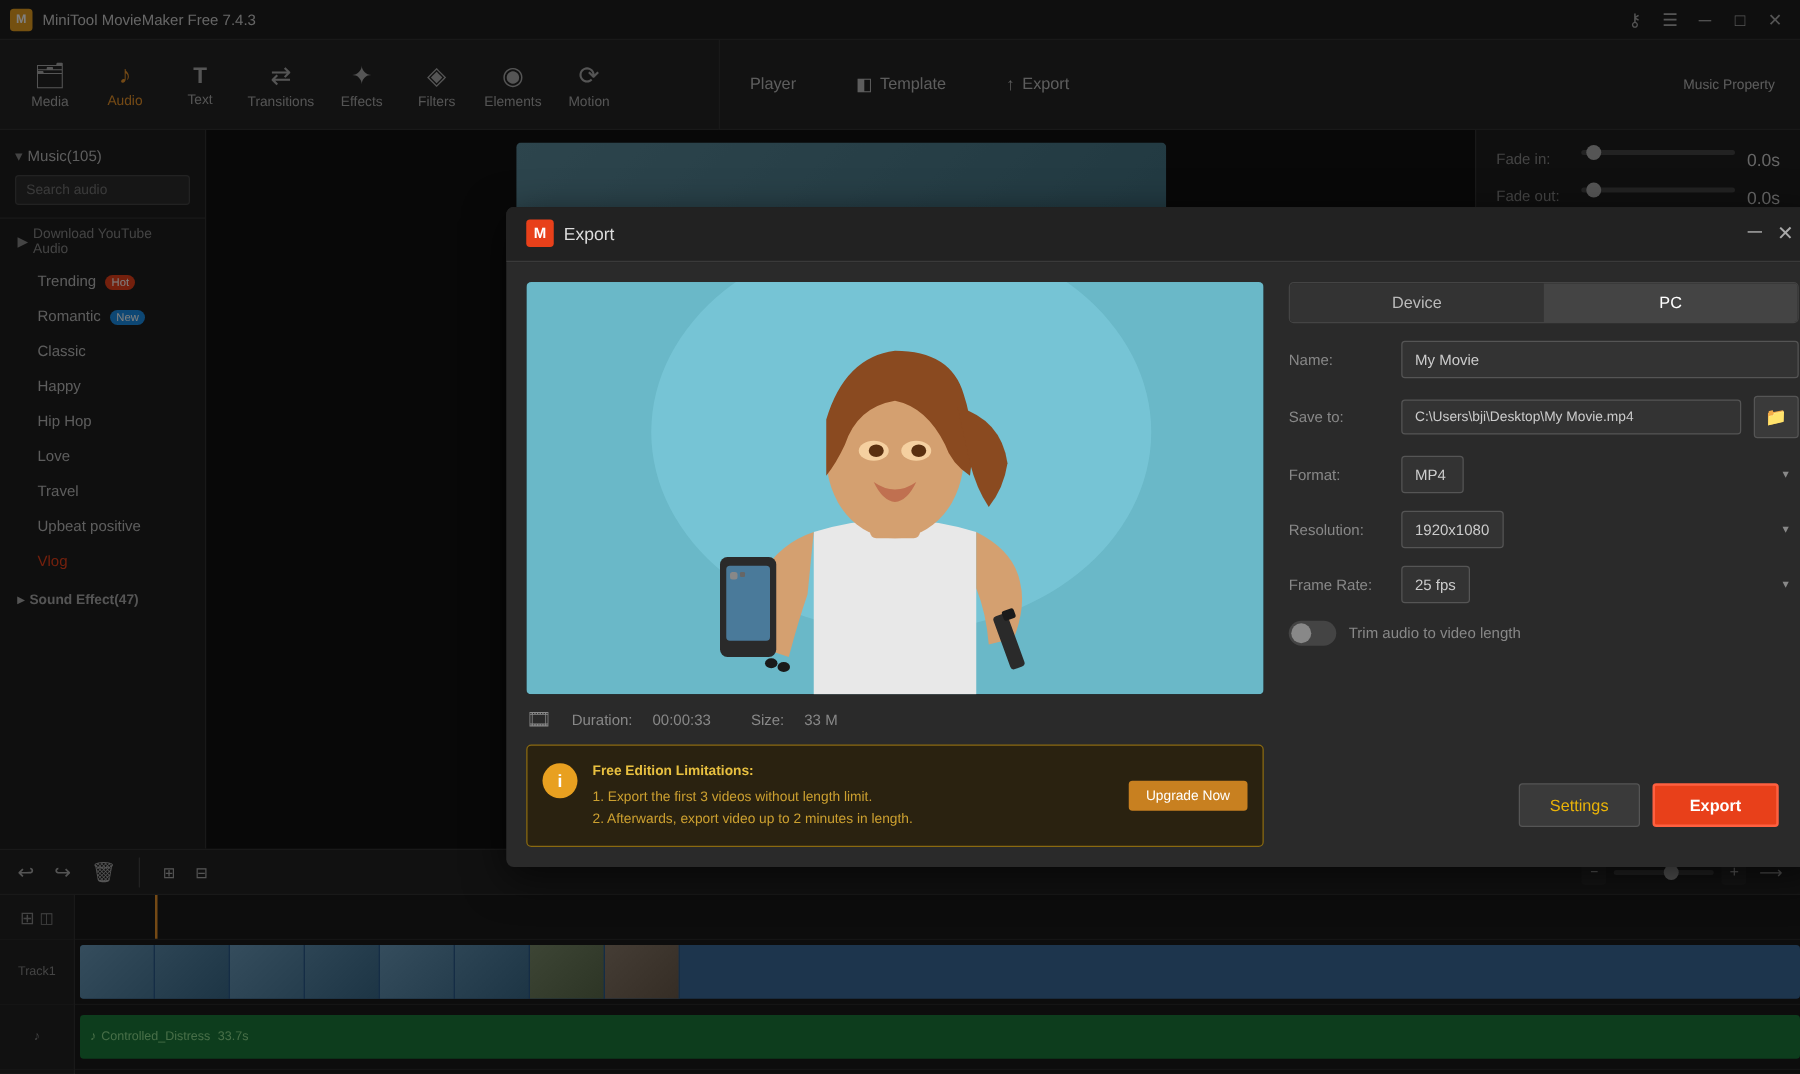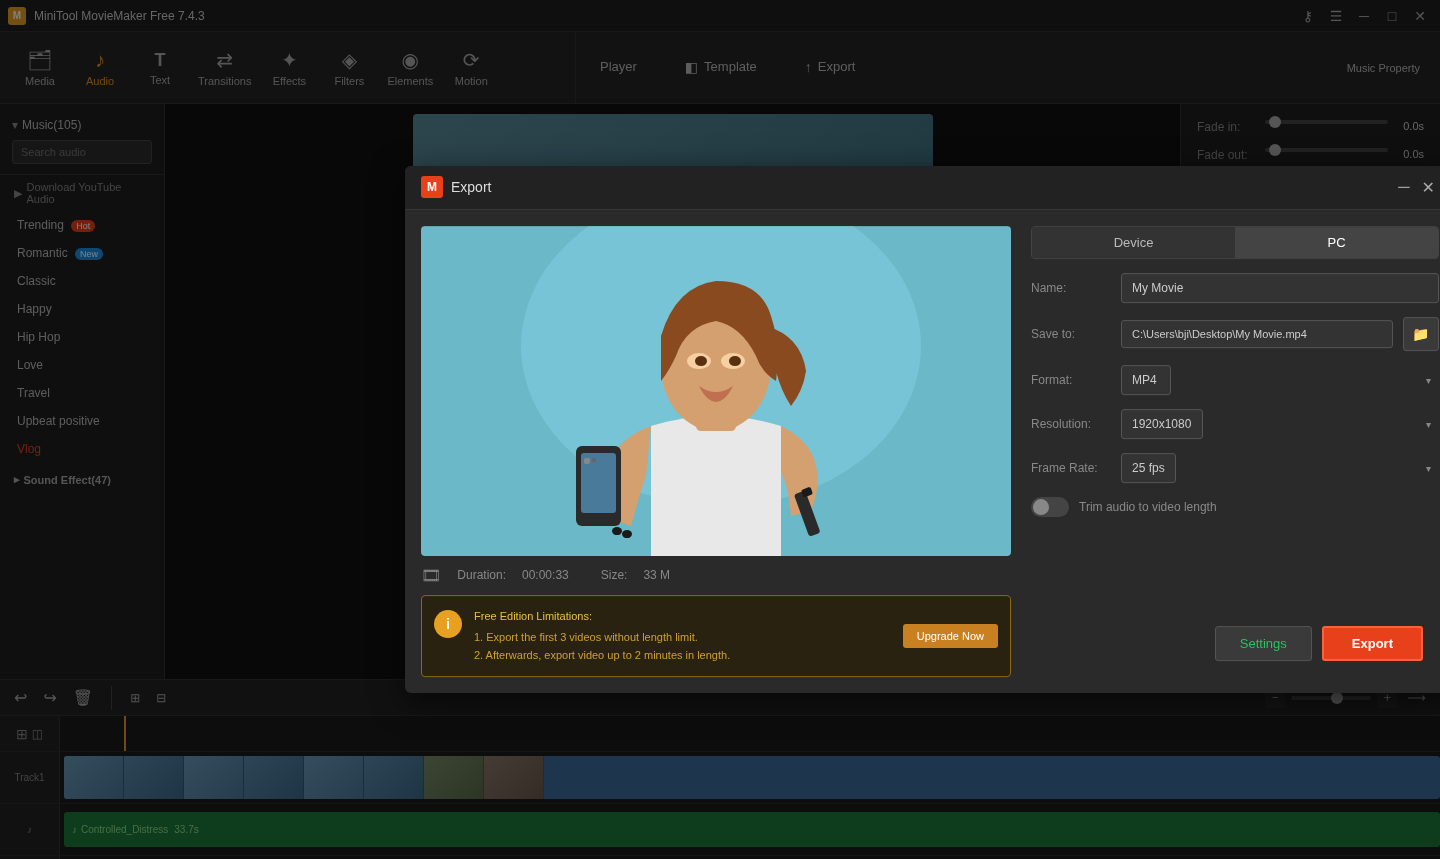"0.0s" .prop-value { font-size: 11px -> 14px }
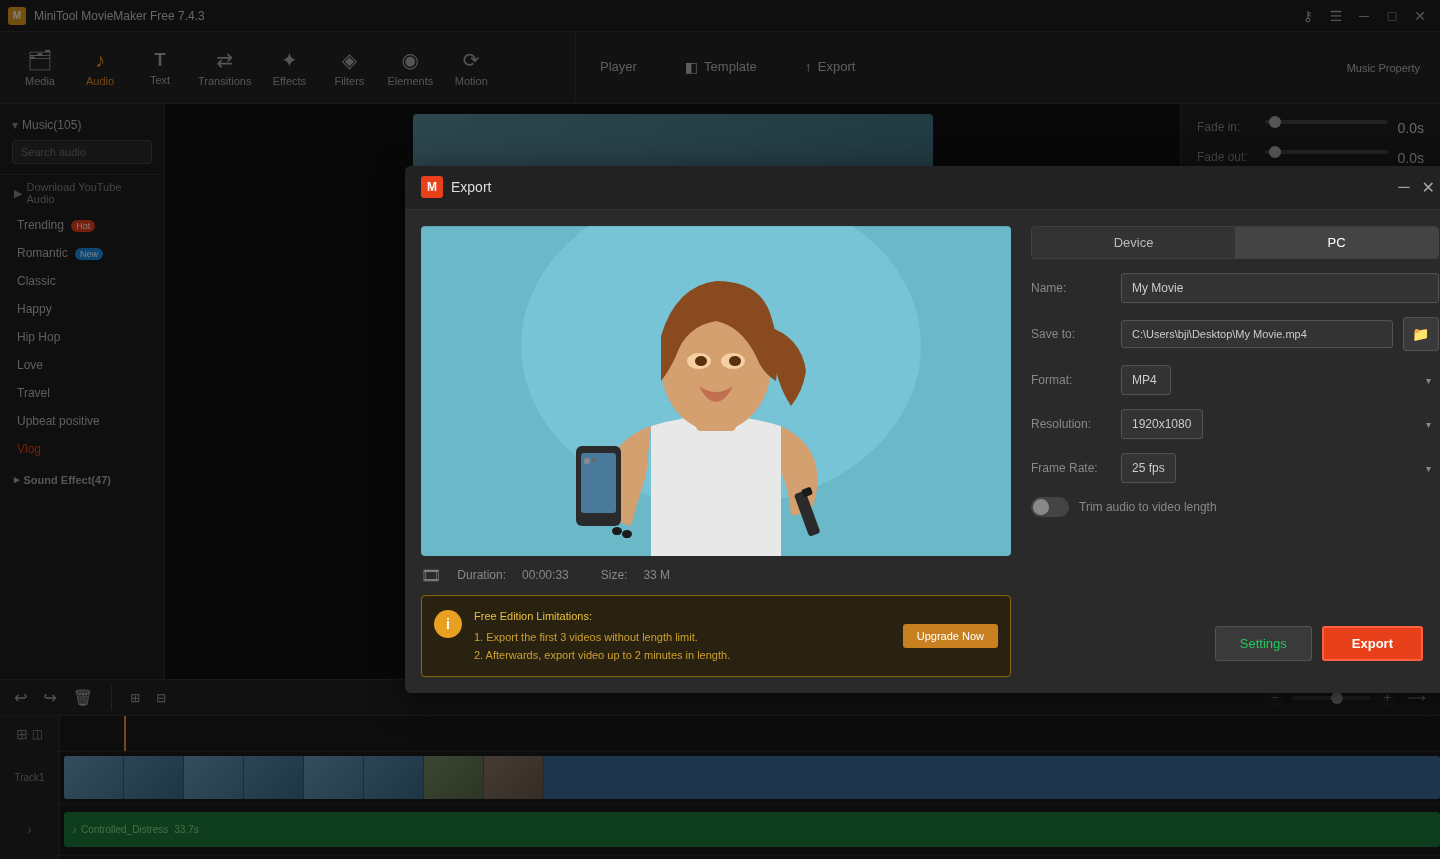"Trending Hot" .music-item { padding: 7px 17px -> 7px 30px }
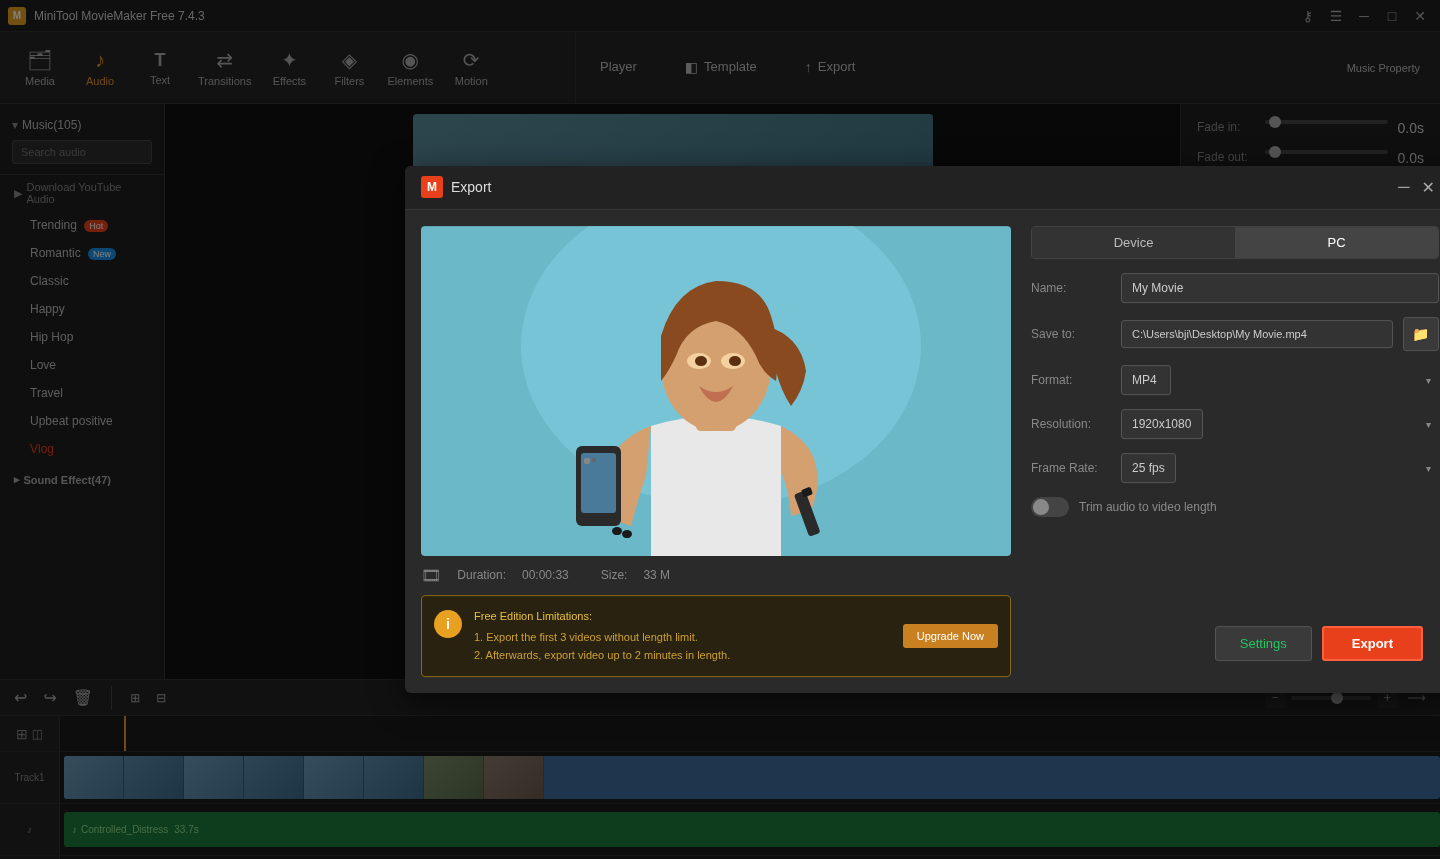"Free Edition Limitations:" .warning-title { font-weight: normal -> bold }
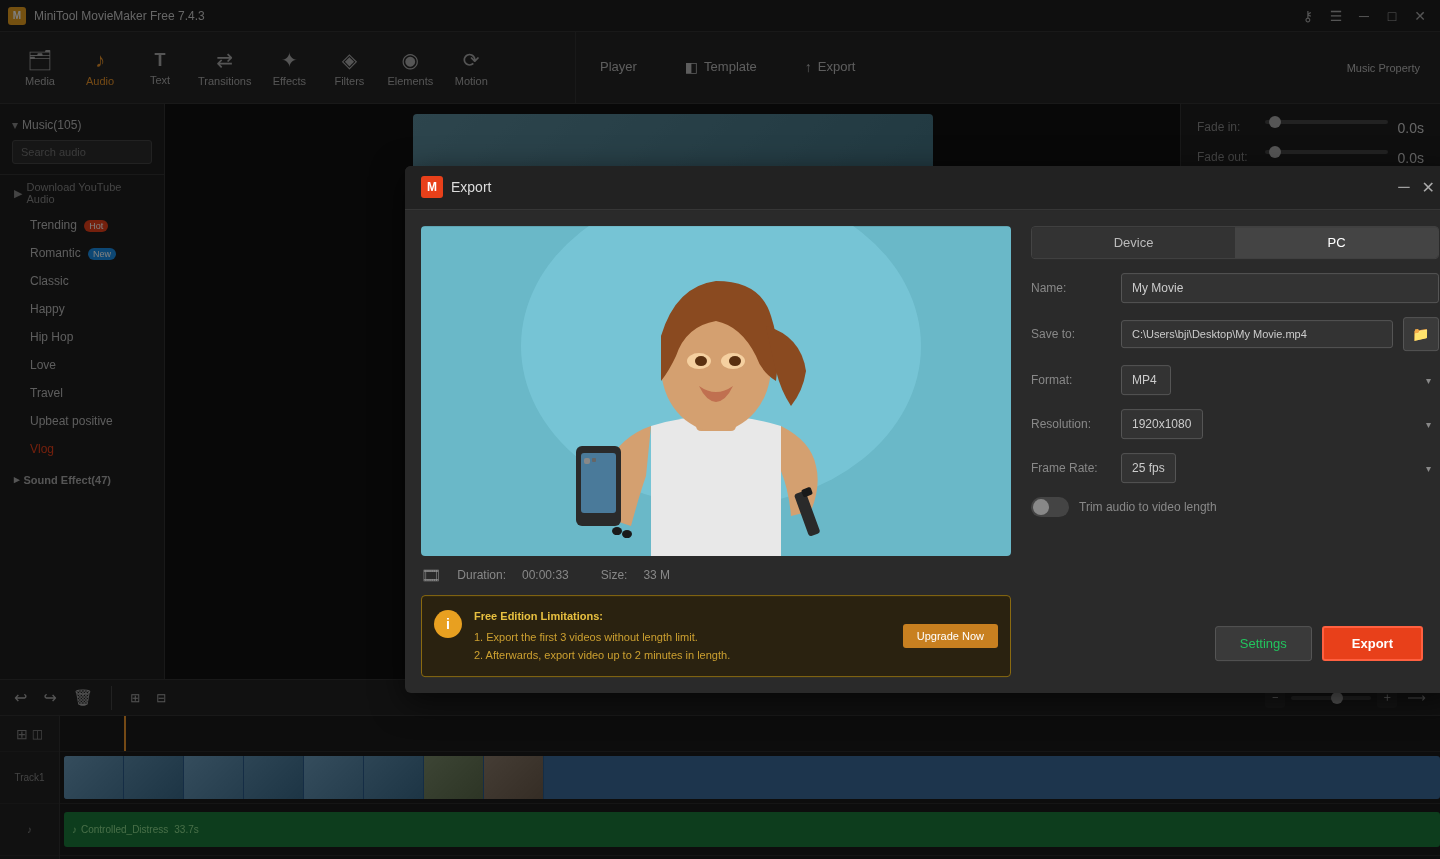"Settings" .settings-btn { color: #22c55e -> #eab308 }
